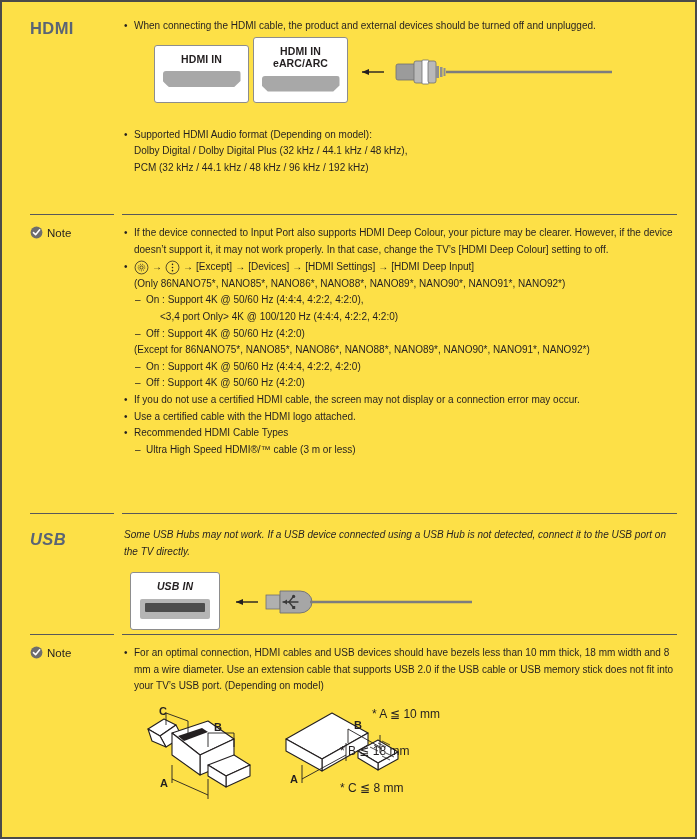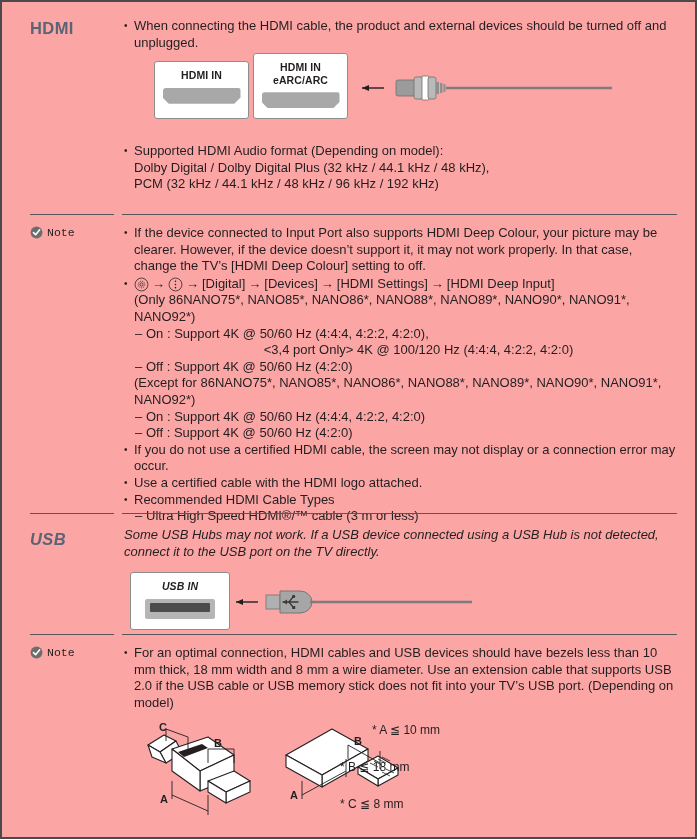"HDMI" .page { background: #fca5a5 -> #fde047 }
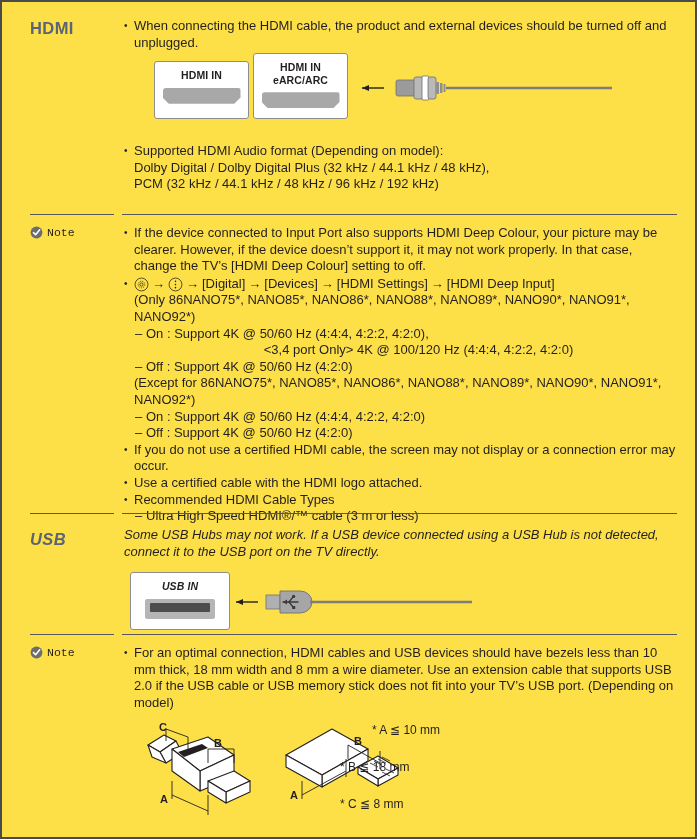"When connecting the HDMI cable," .ctext { font-size: 13px -> 10px }
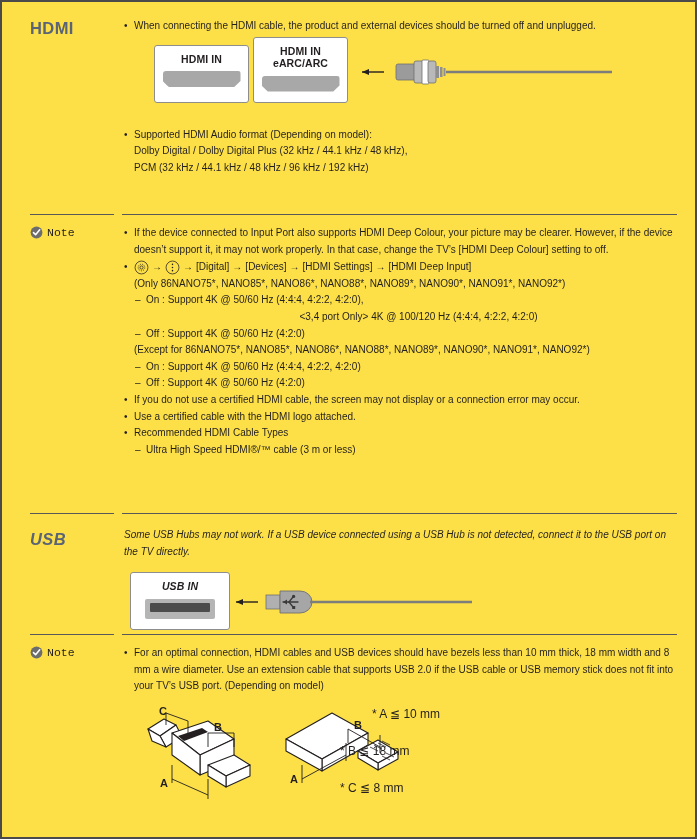"Note" .note-label { font-family: Liberation Mono, monospace -> none }
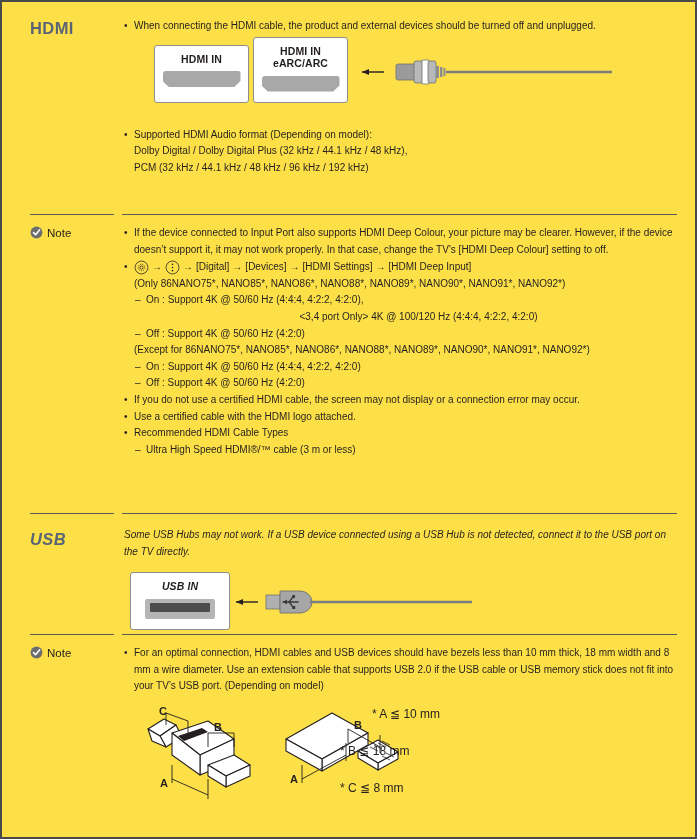"[Digital]" span { text: Digital -> Except }
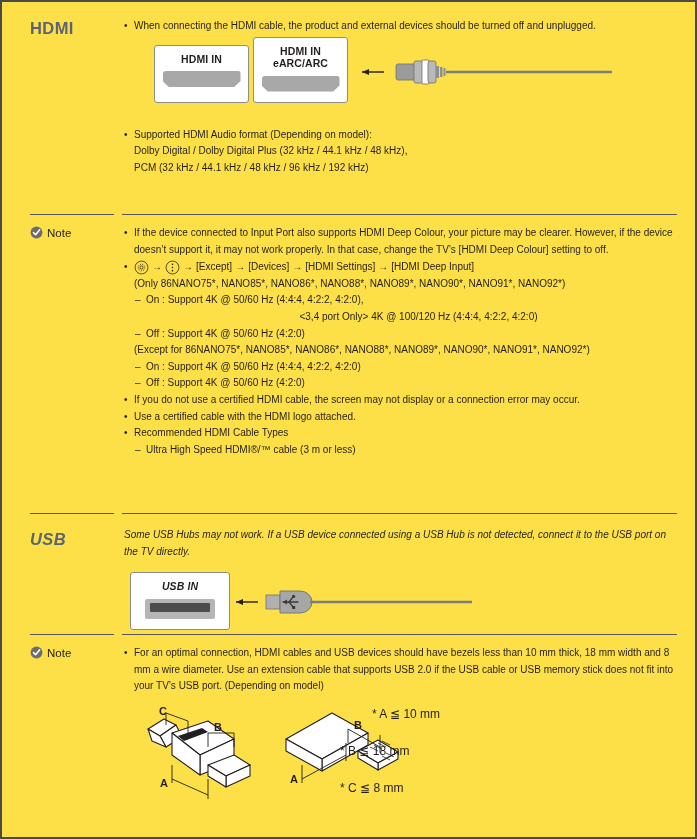"<3,4 port Only> 4K @" .subsub { text-align: center -> none }
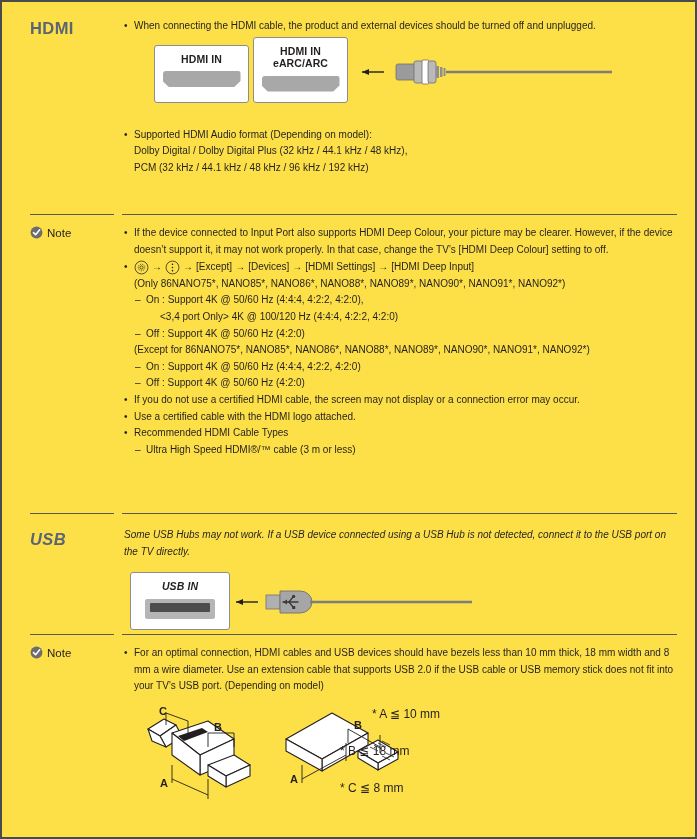"USB IN" div.port-box { width: 100px -> 90px }
